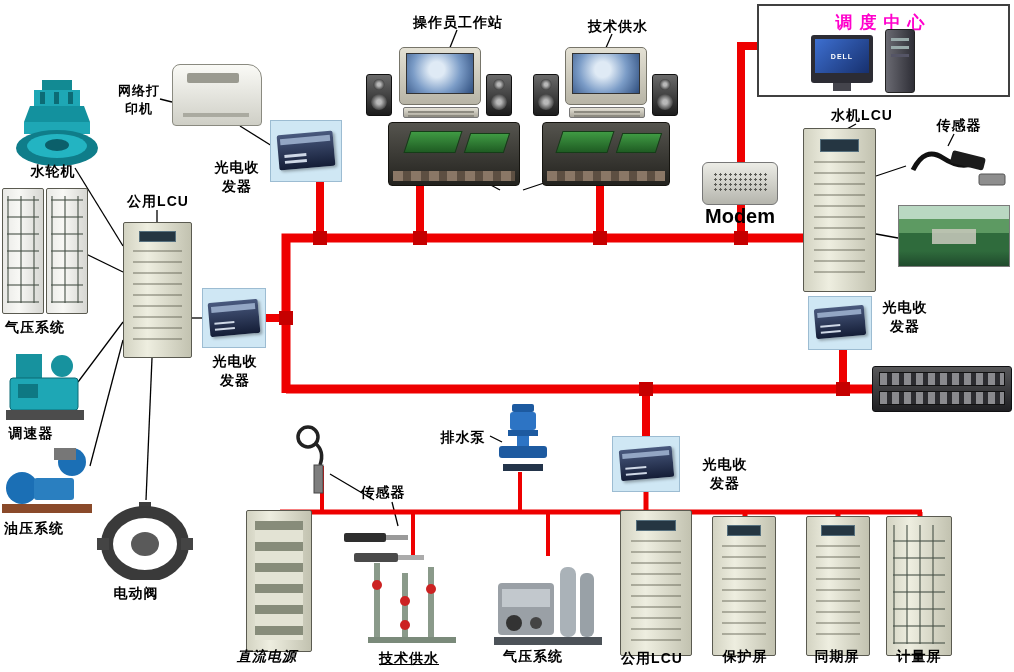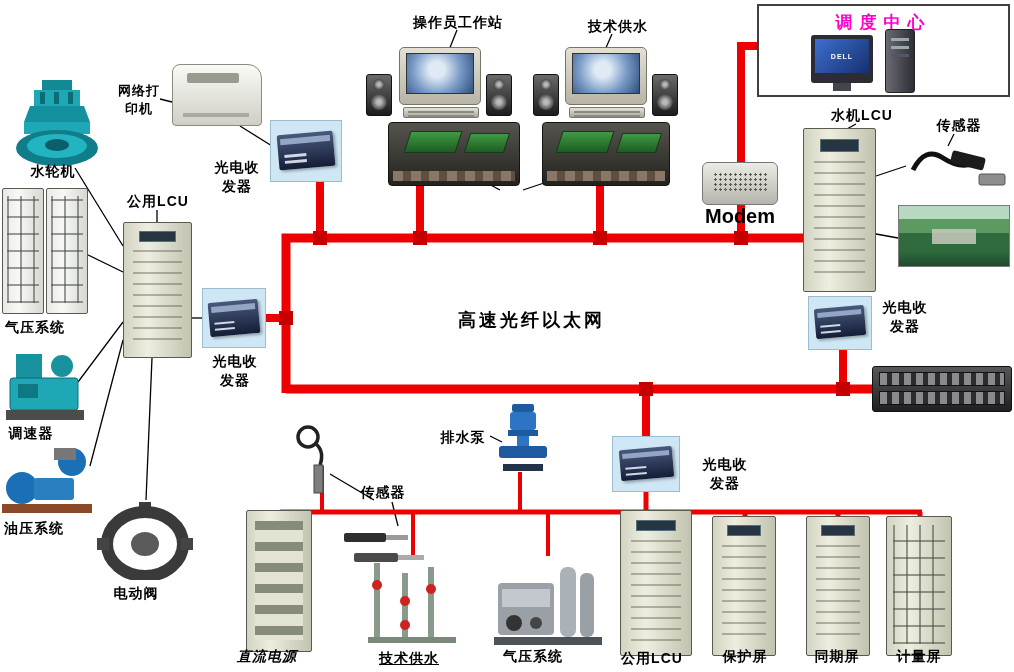"高速光纤以太网" div.ethernet-title { html: <div>高速光纤以太网</div> -> none }
